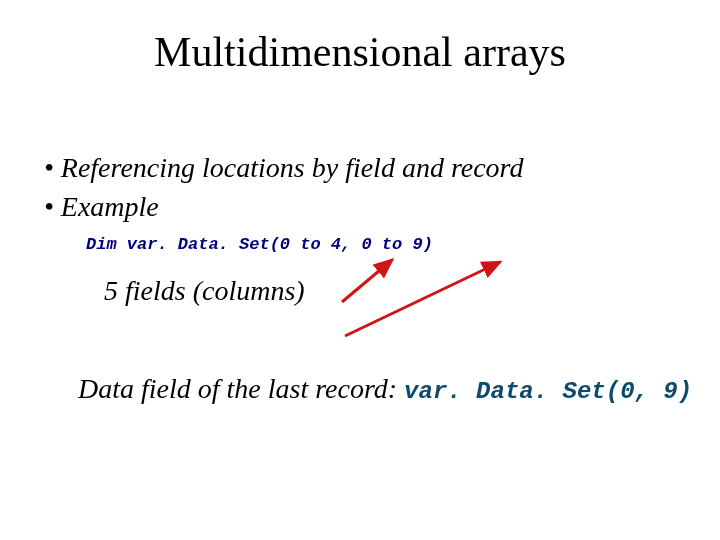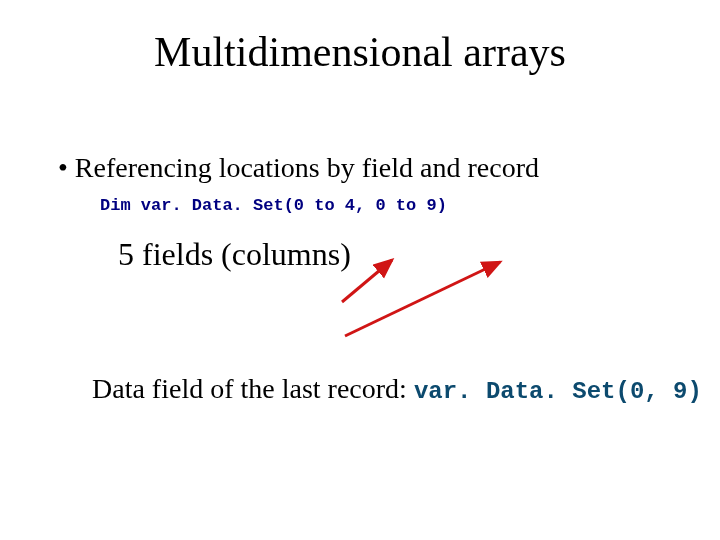"Referencing locations by field and" .body { font-style: none -> italic; left: 58px -> 44px }
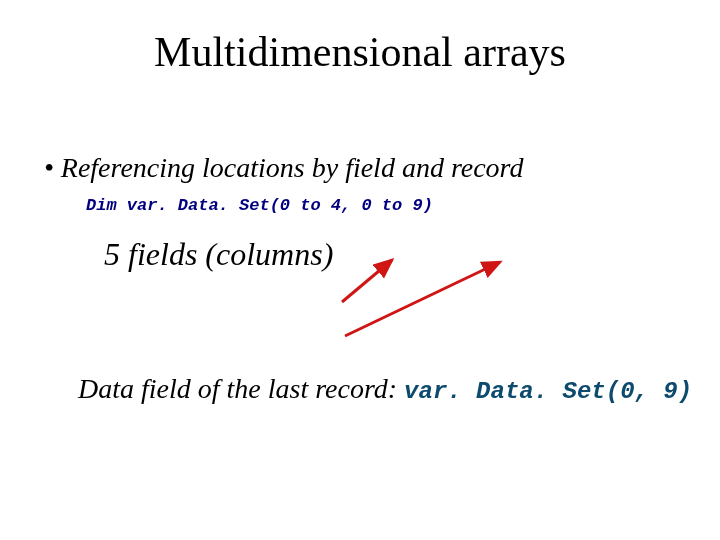"Example" div.bullet { html: none -> <div>Example</div> }
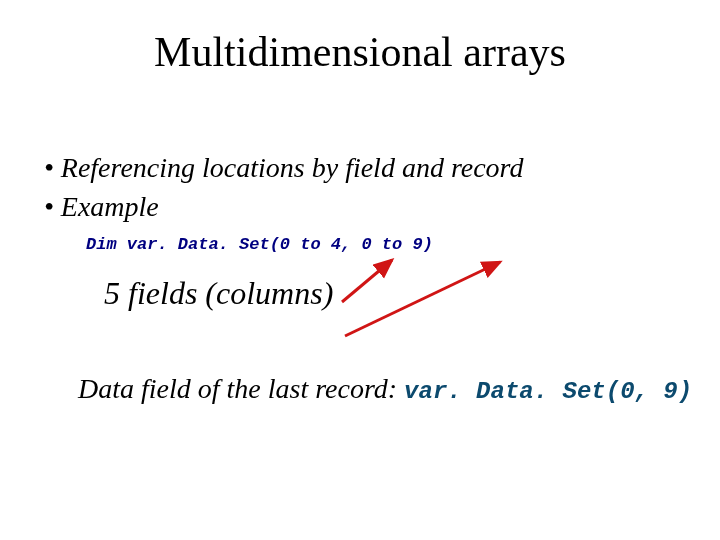"5 fields (columns)" .indent { font-size: 32px -> 28px }
